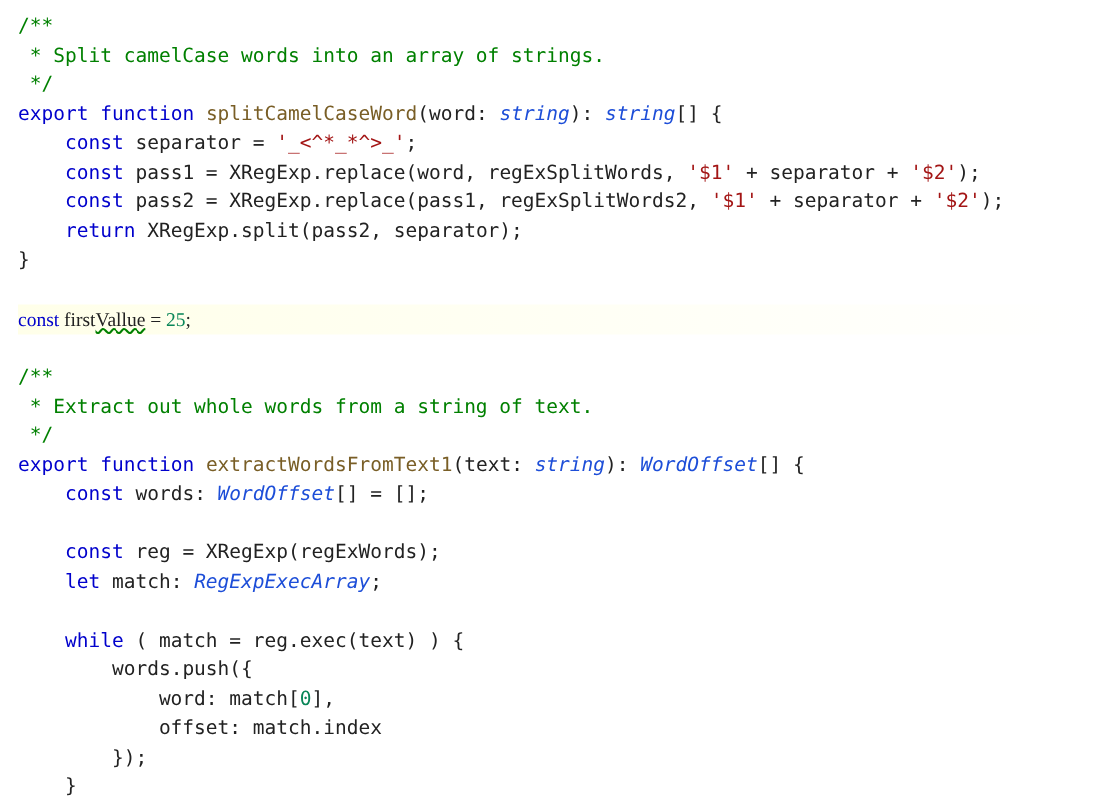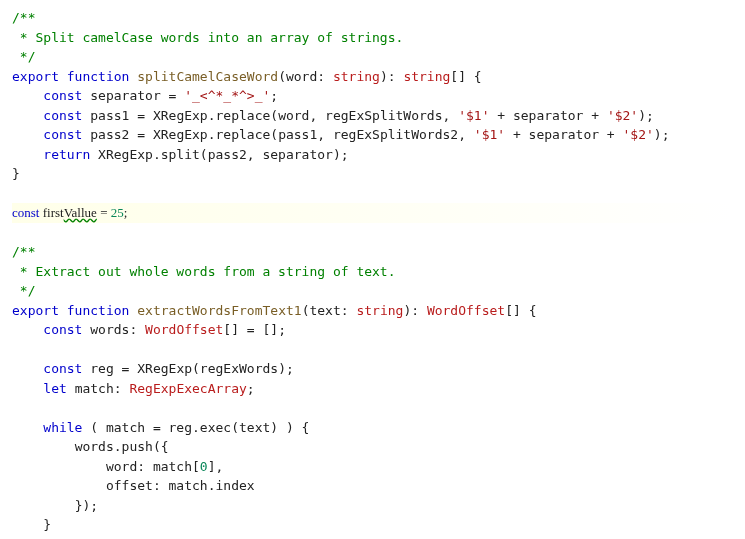"string" .c-type { color: #b91c1c -> #1d4ed8; font-style: none -> italic }
